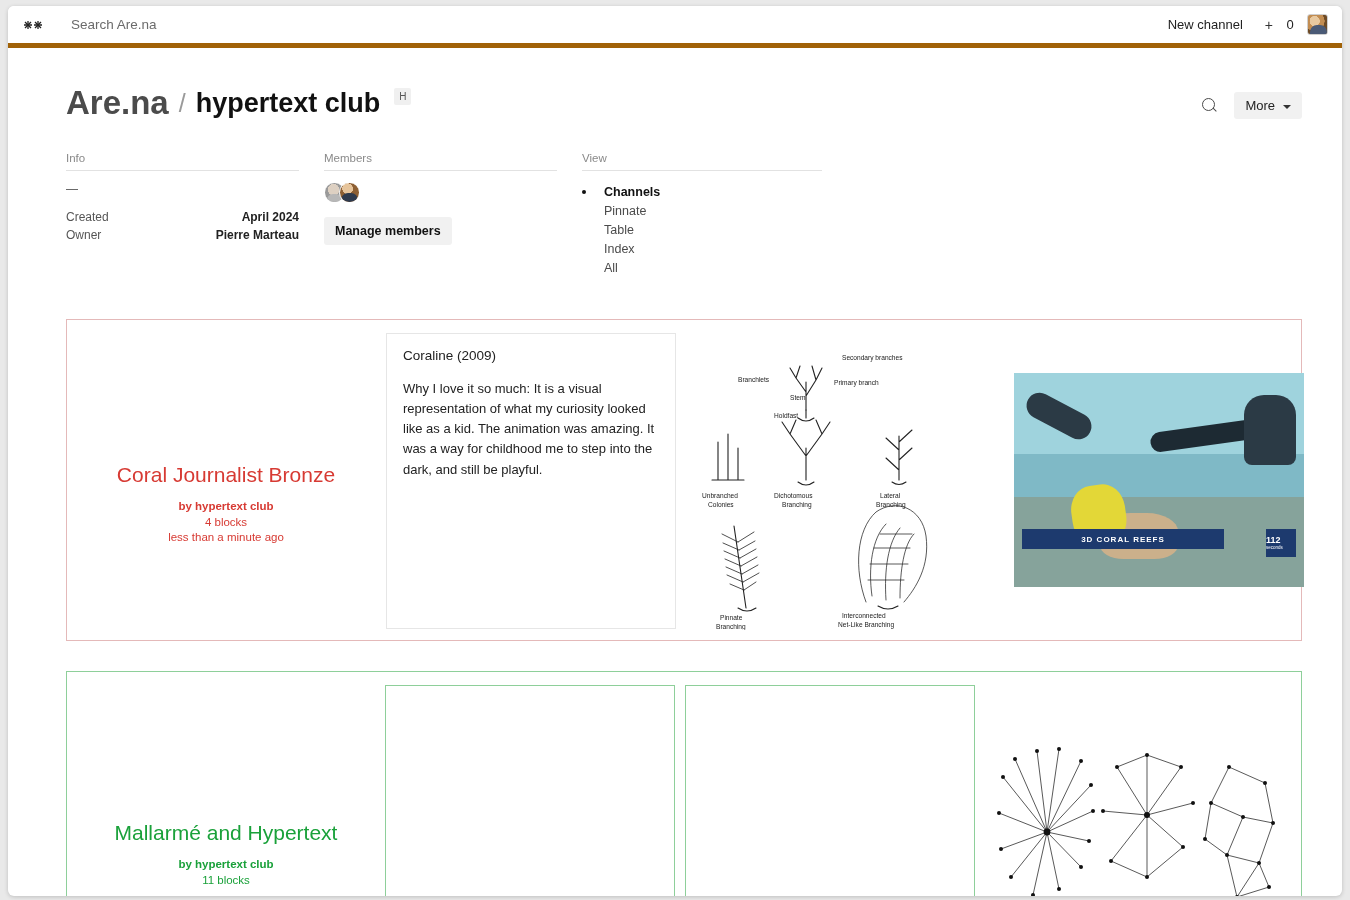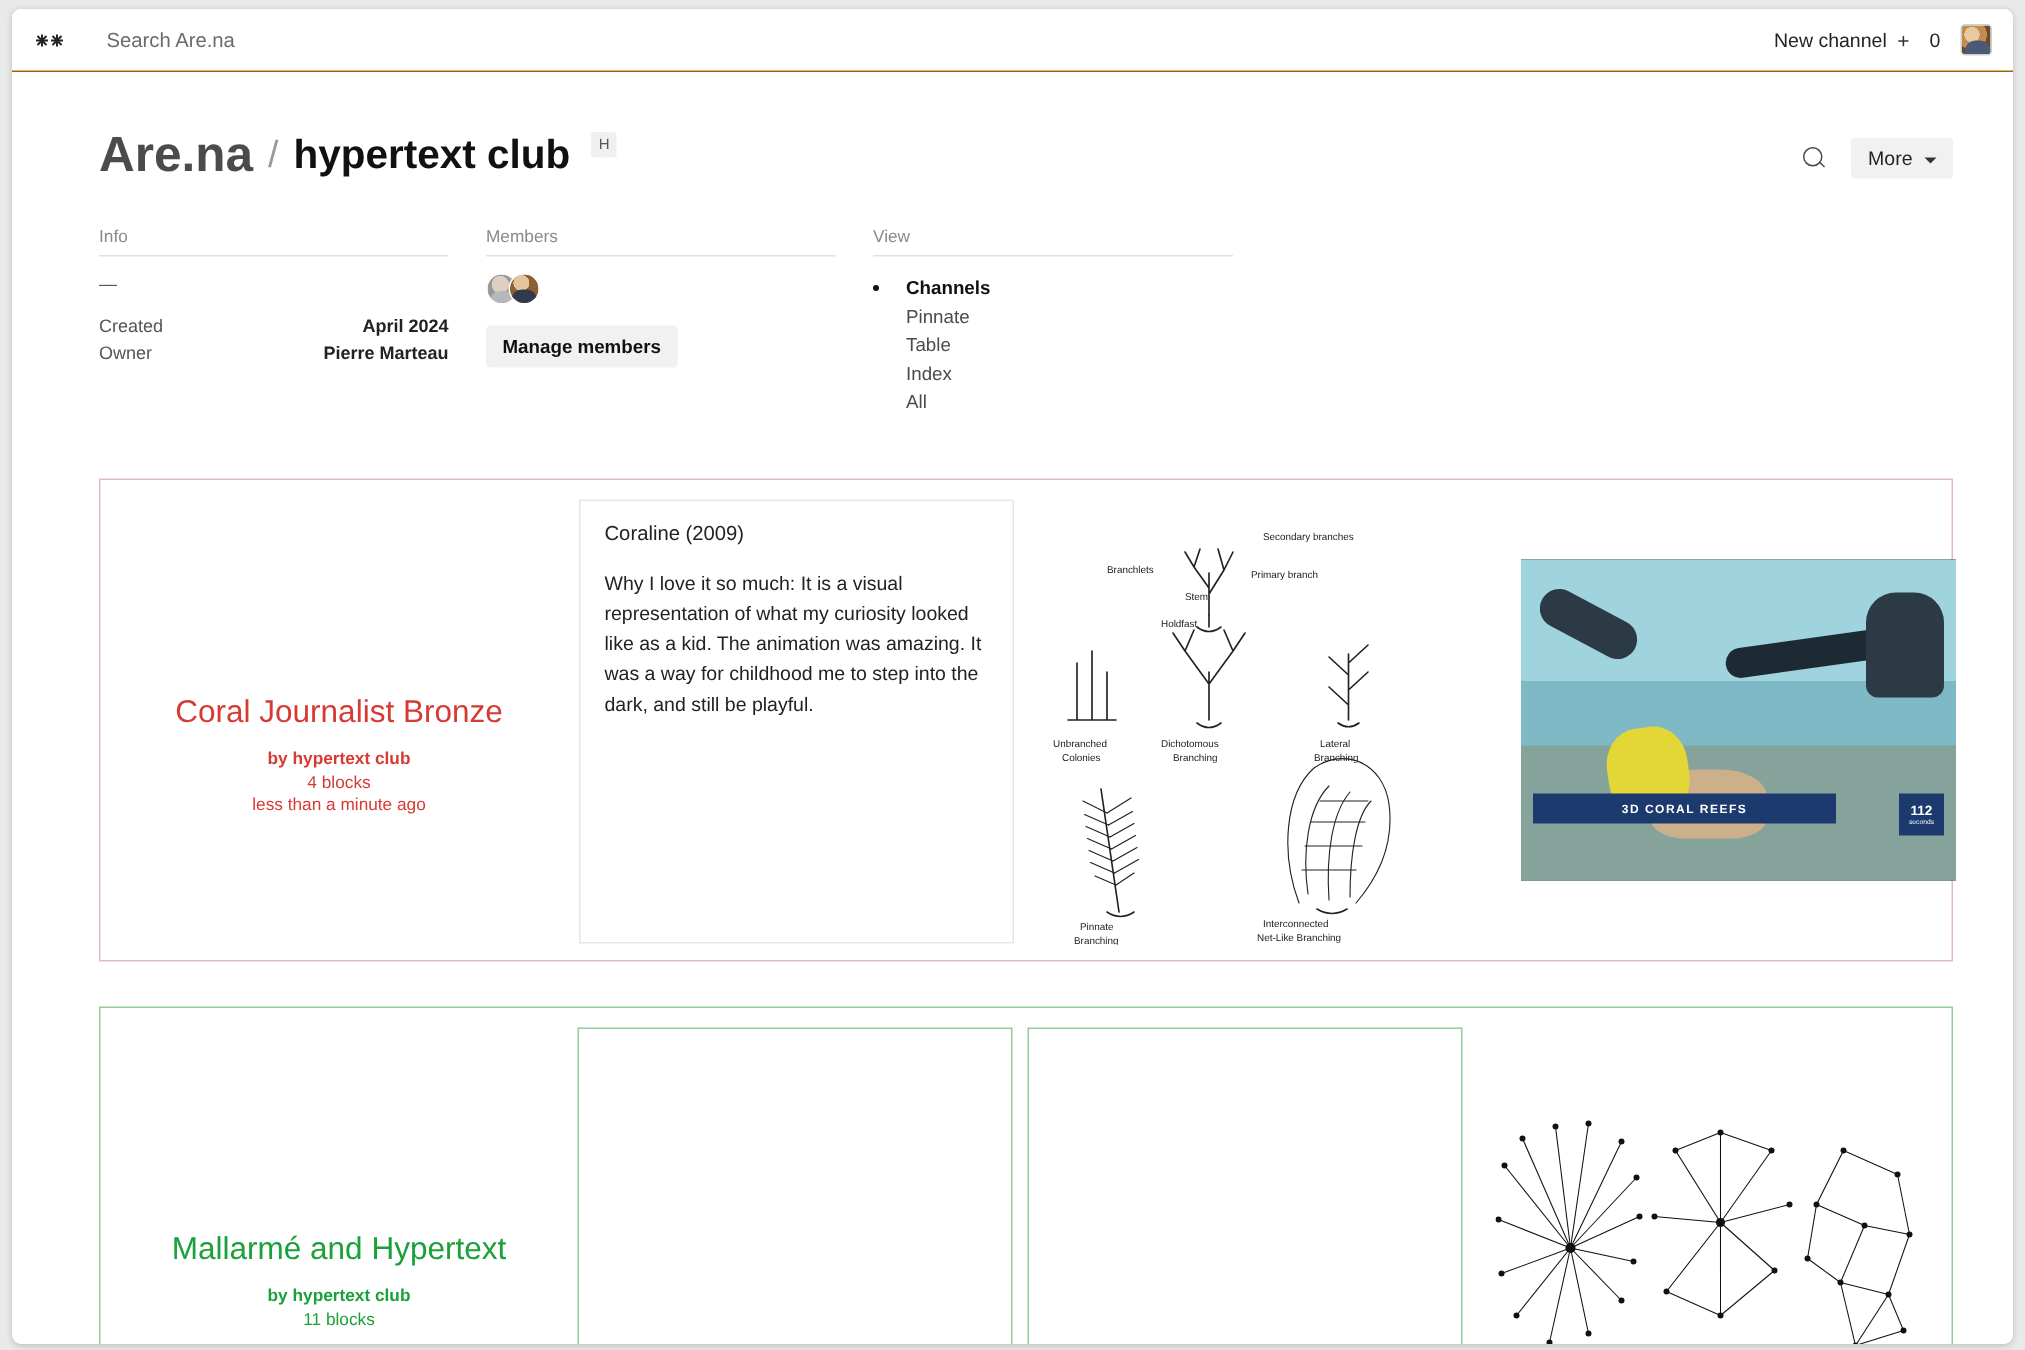"Search Are.na" .topbar { border-bottom: 1px solid #a16207 -> 5px solid #a16207 }
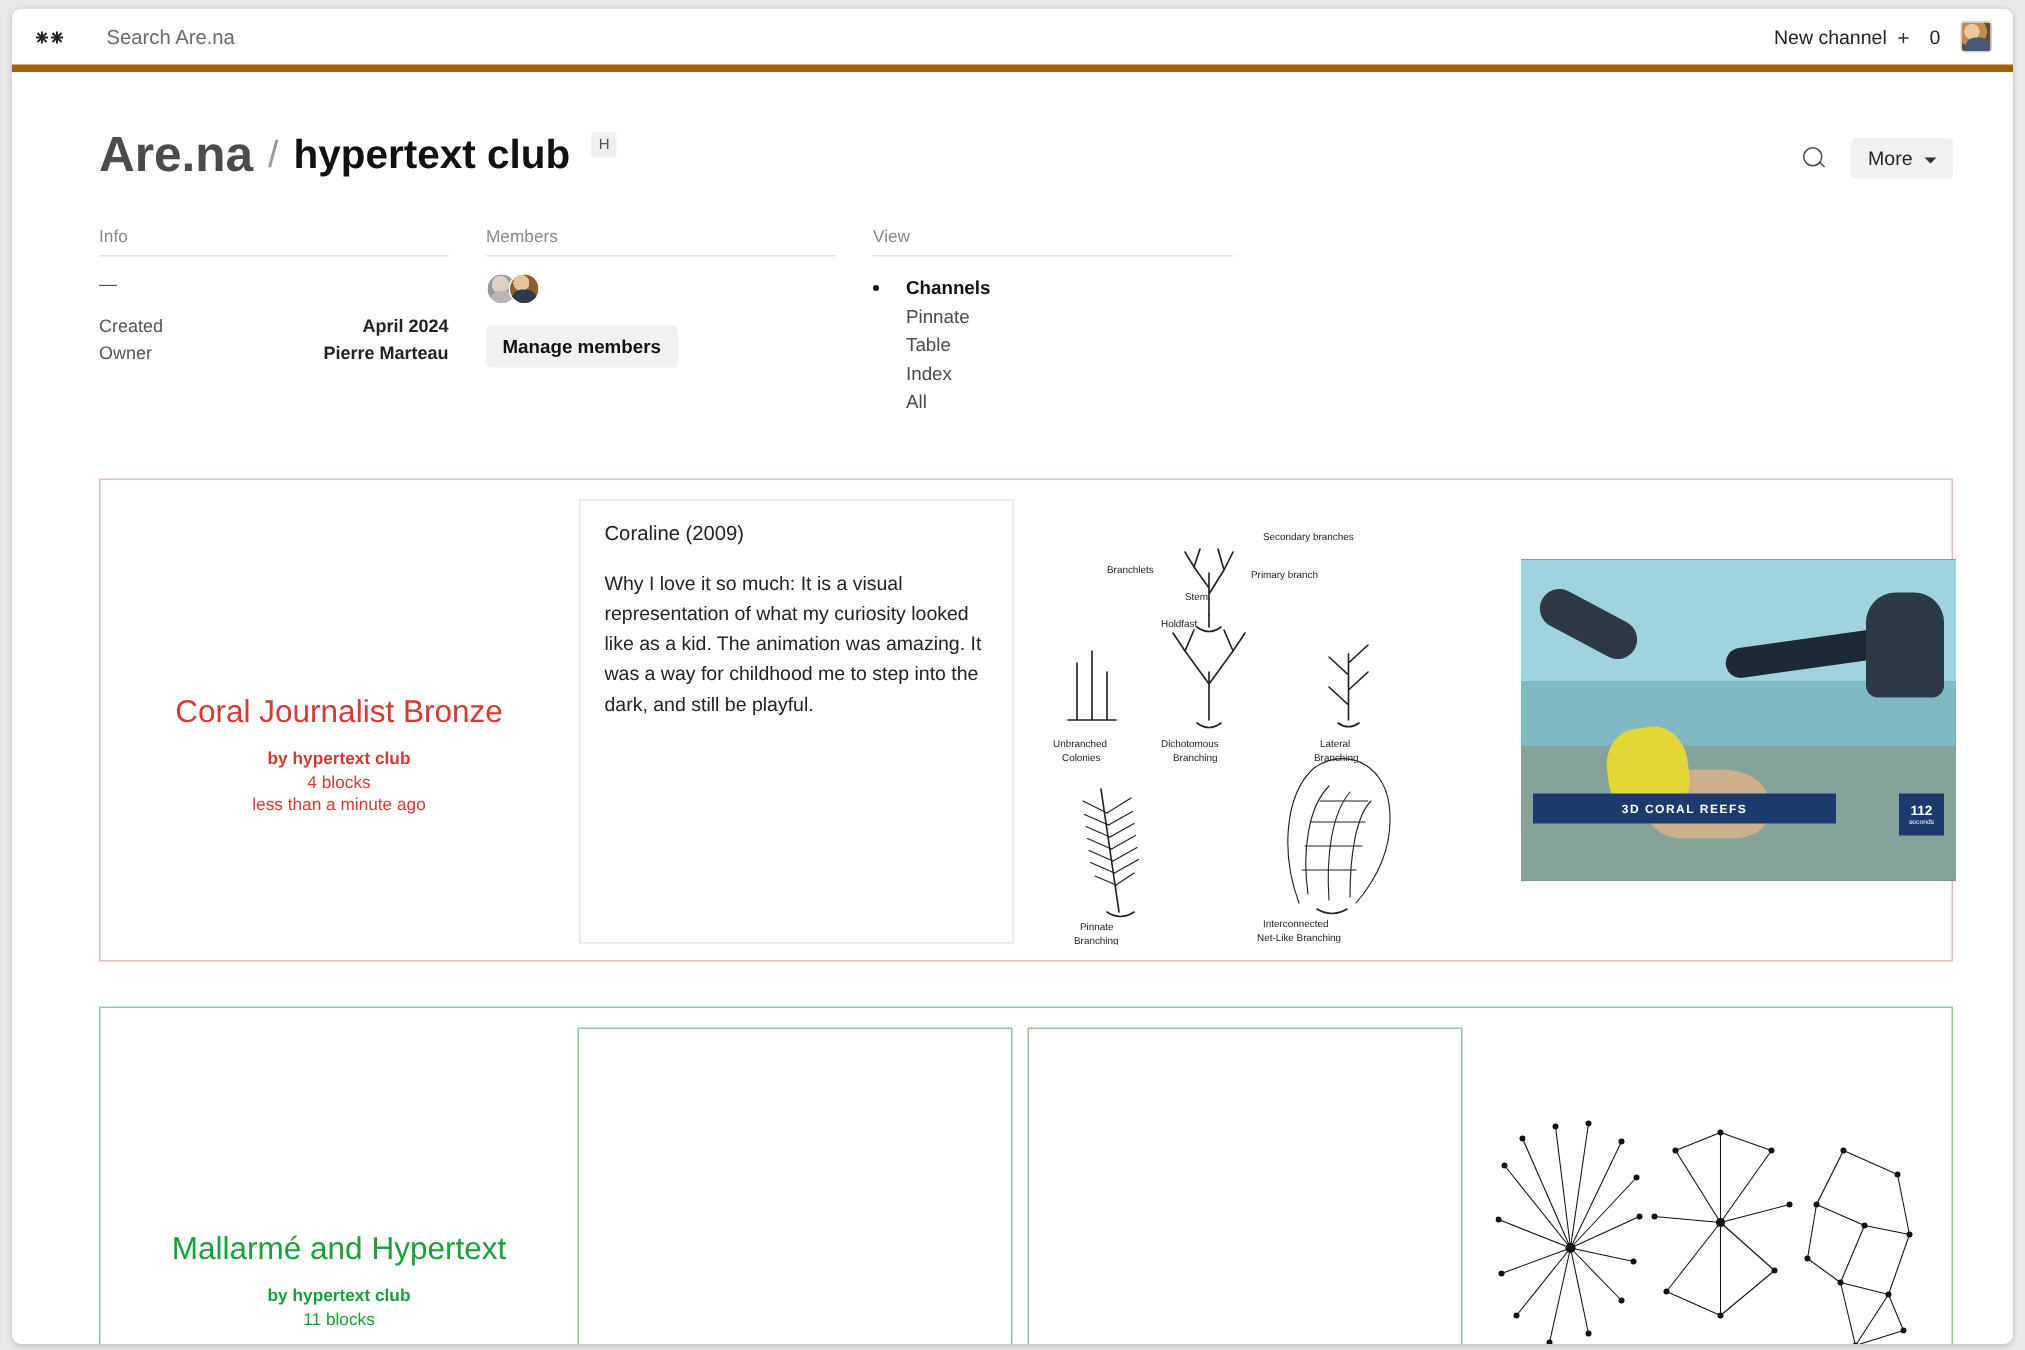"New channel" .new-channel { gap: 7px -> 22px }
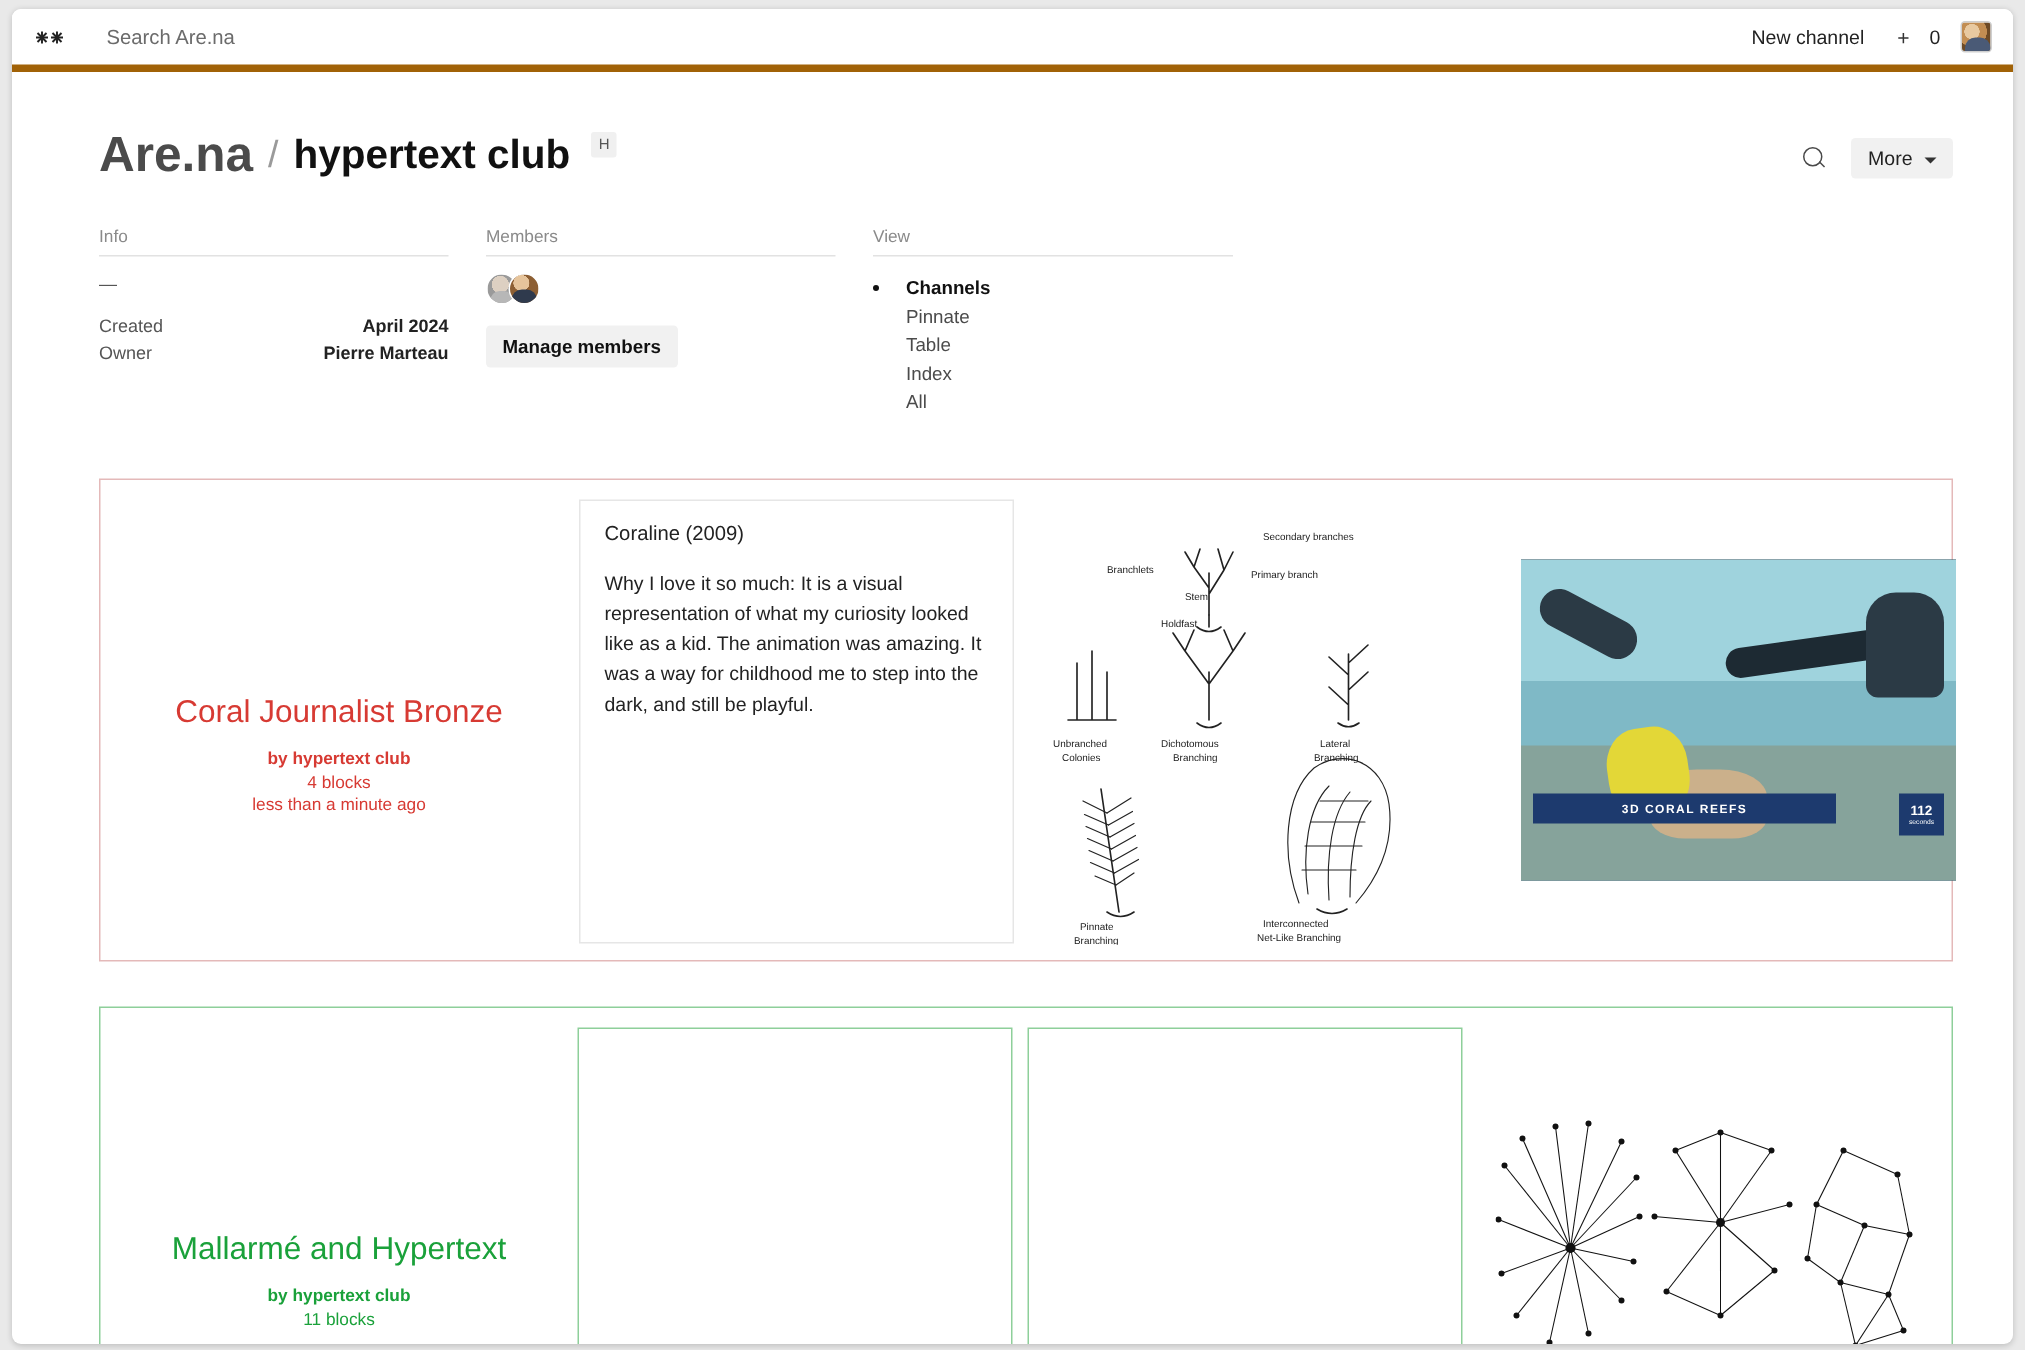"112" .video .badge { align-items: center -> flex-start }
